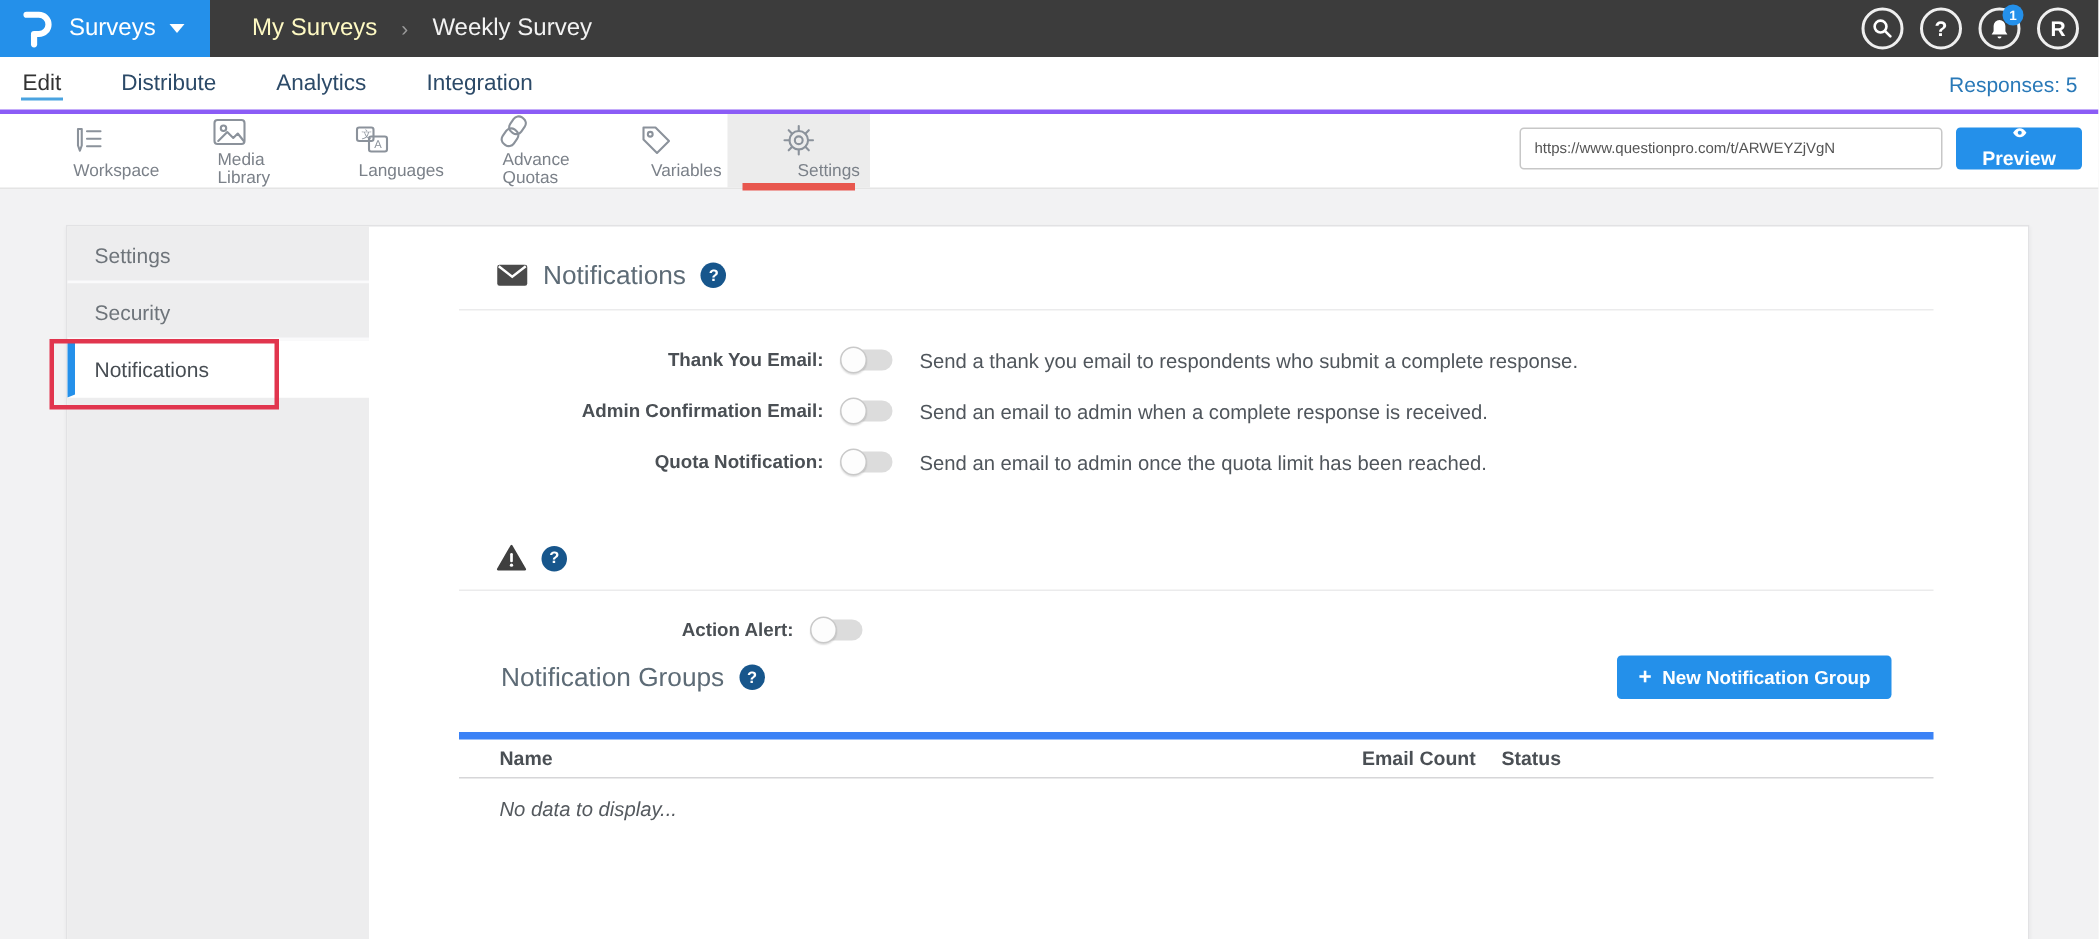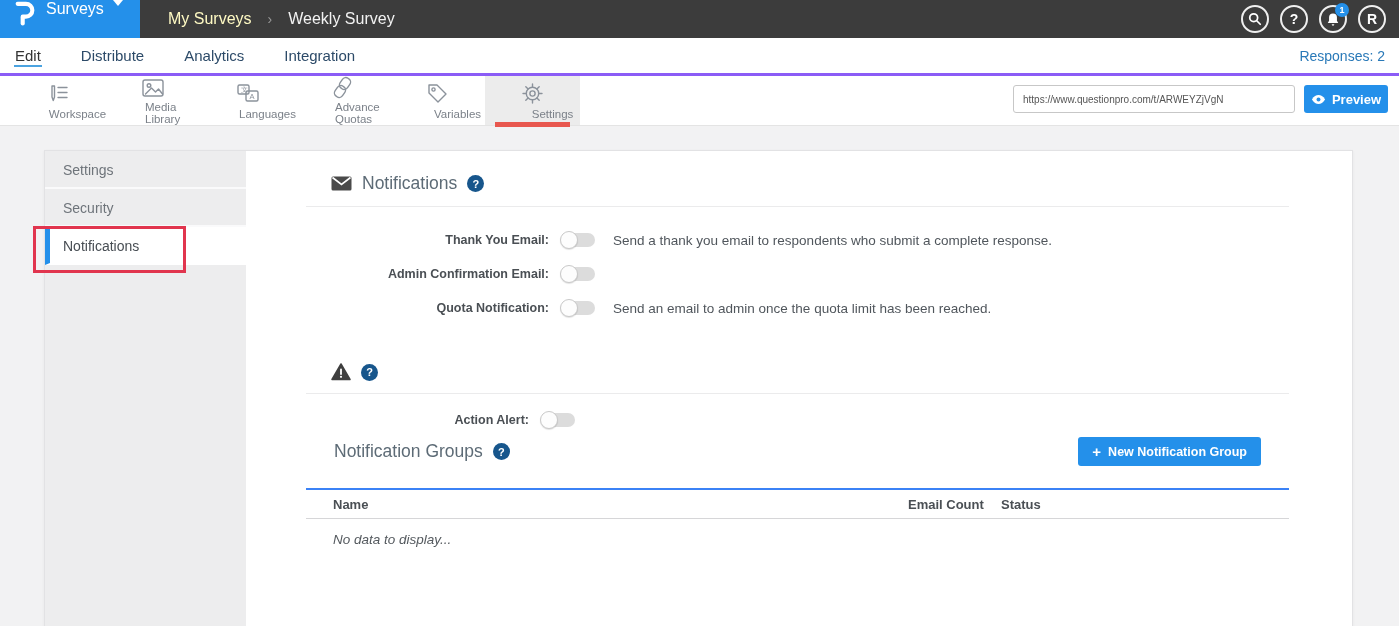"Surveys" .brand { align-items: none -> center }
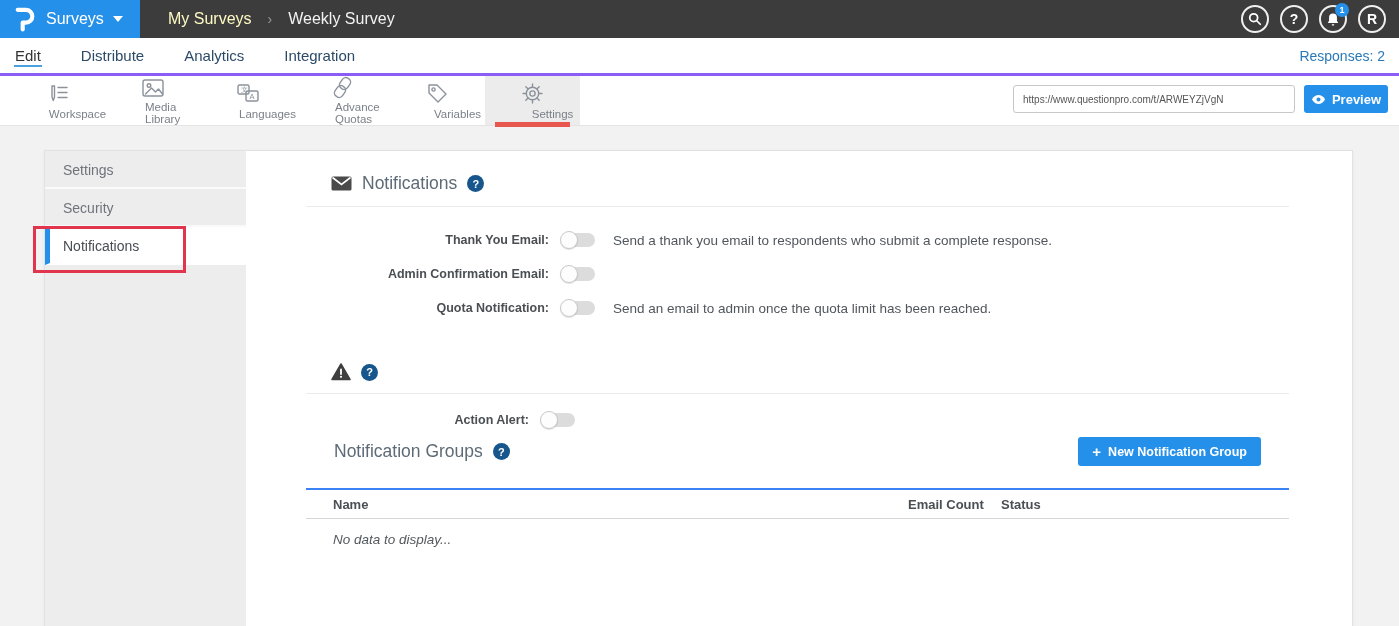"Responses: 2" span.responses { text: 2 -> 5 }
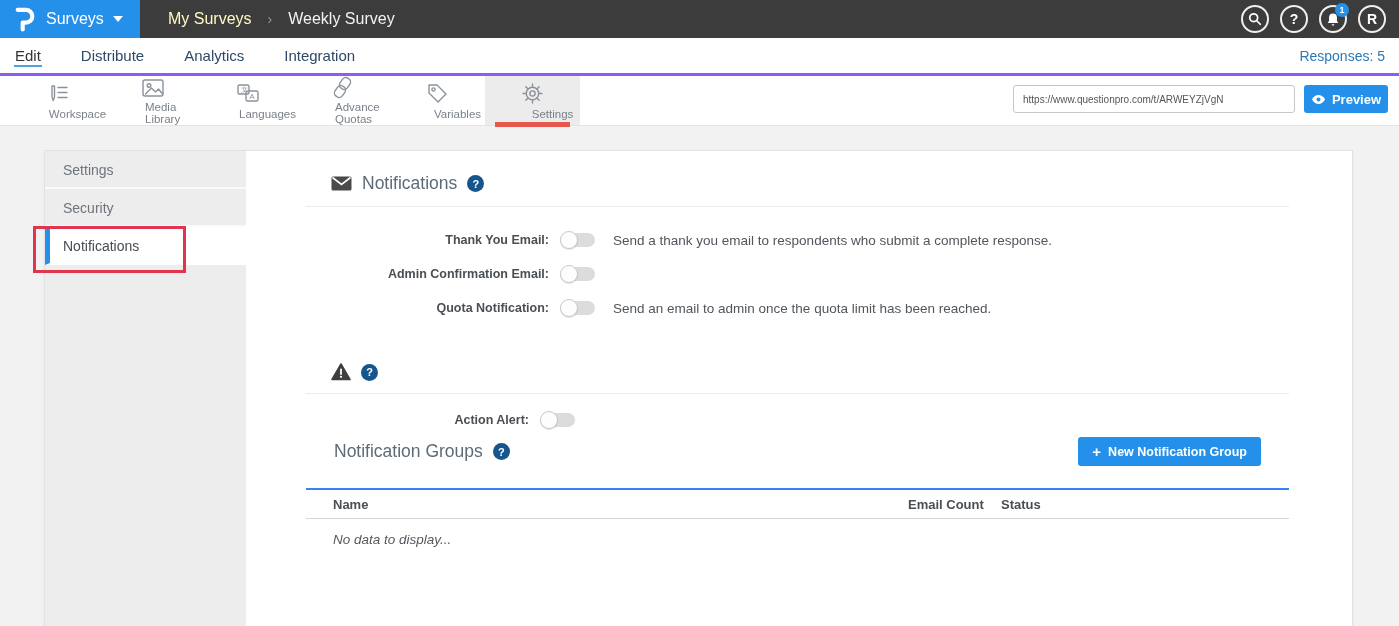"Preview" .preview-btn { flex-direction: none -> column }
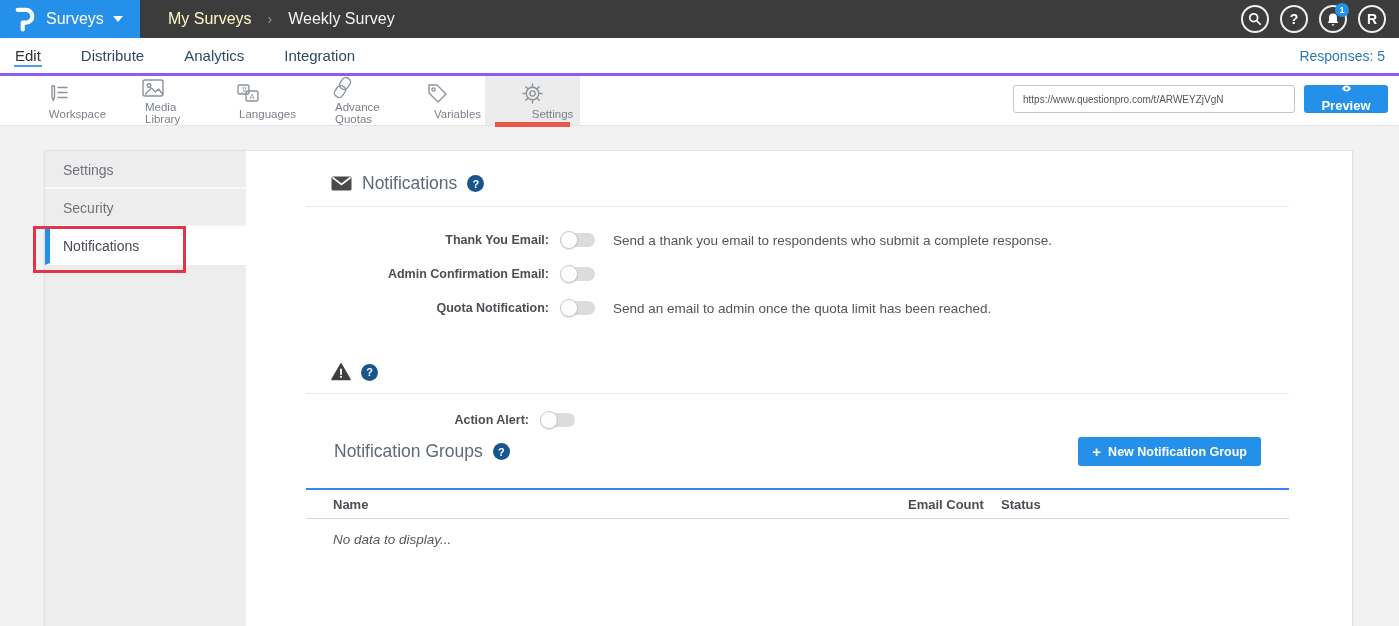"Send an email to admin when" span.opt-desc { html: none -> <span>Send an email to admin when a complete response is received.</span> }
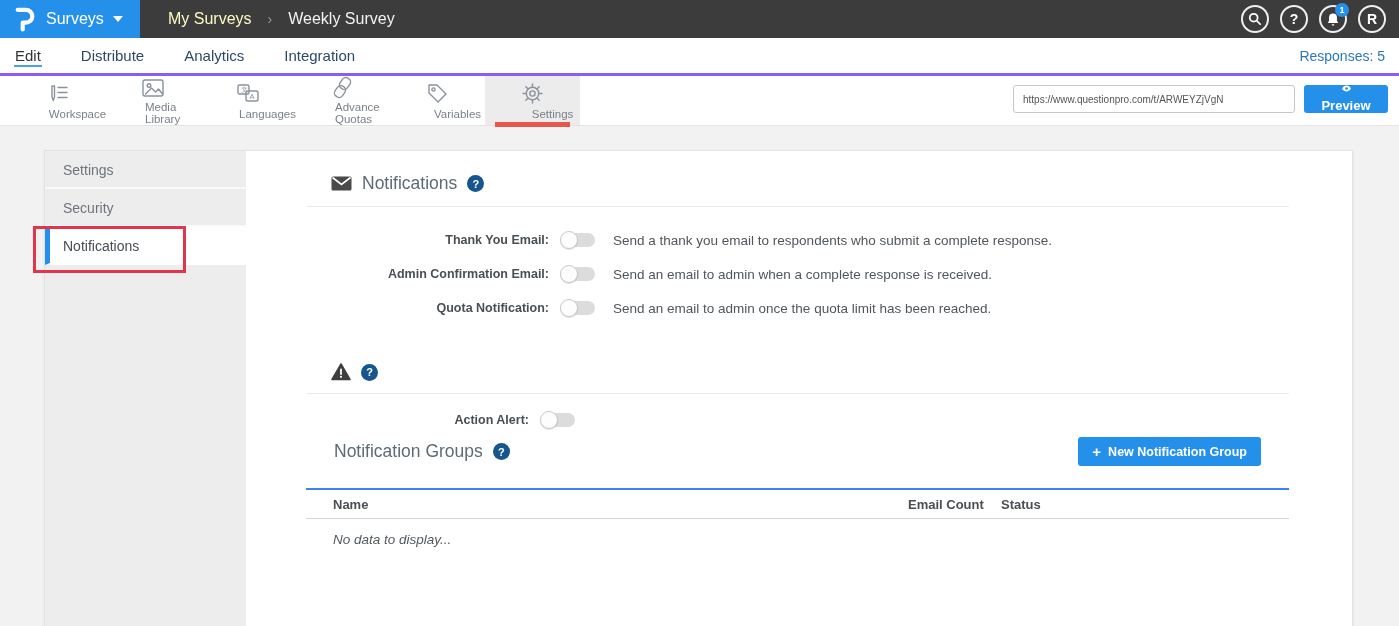"Name" .table-head { border-top: 2px solid #3b82f6 -> 5px solid #3b82f6 }
